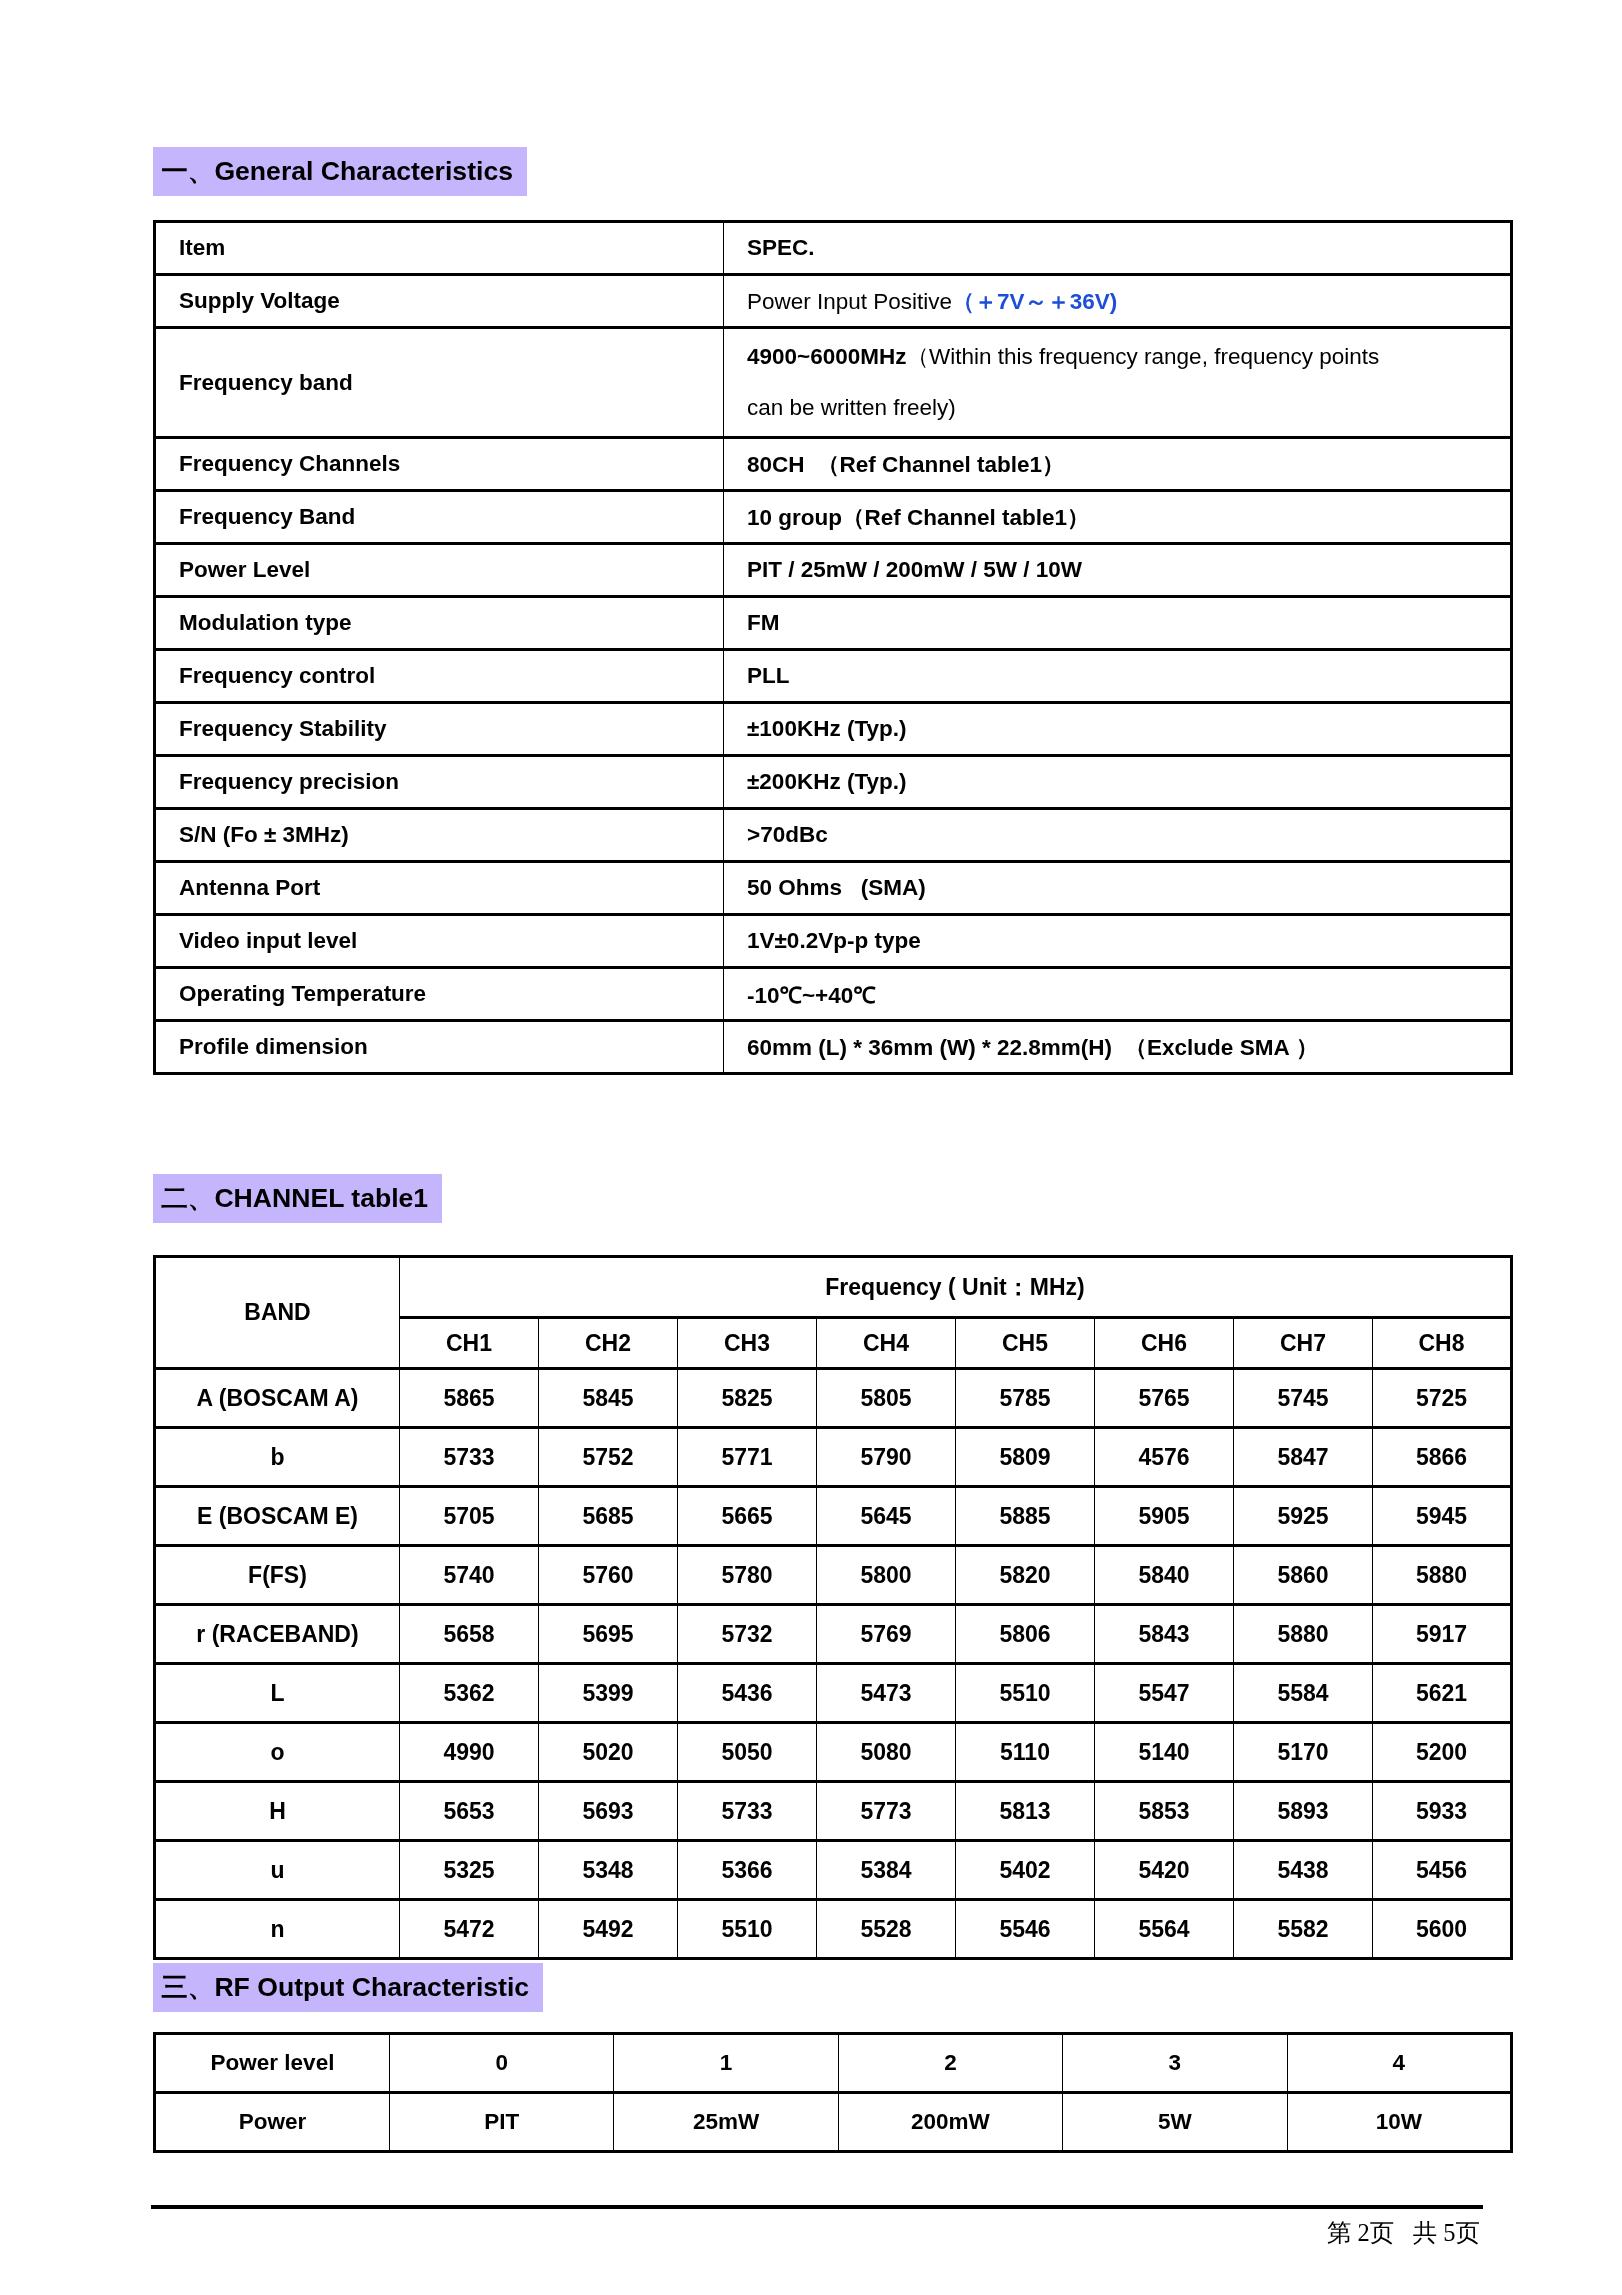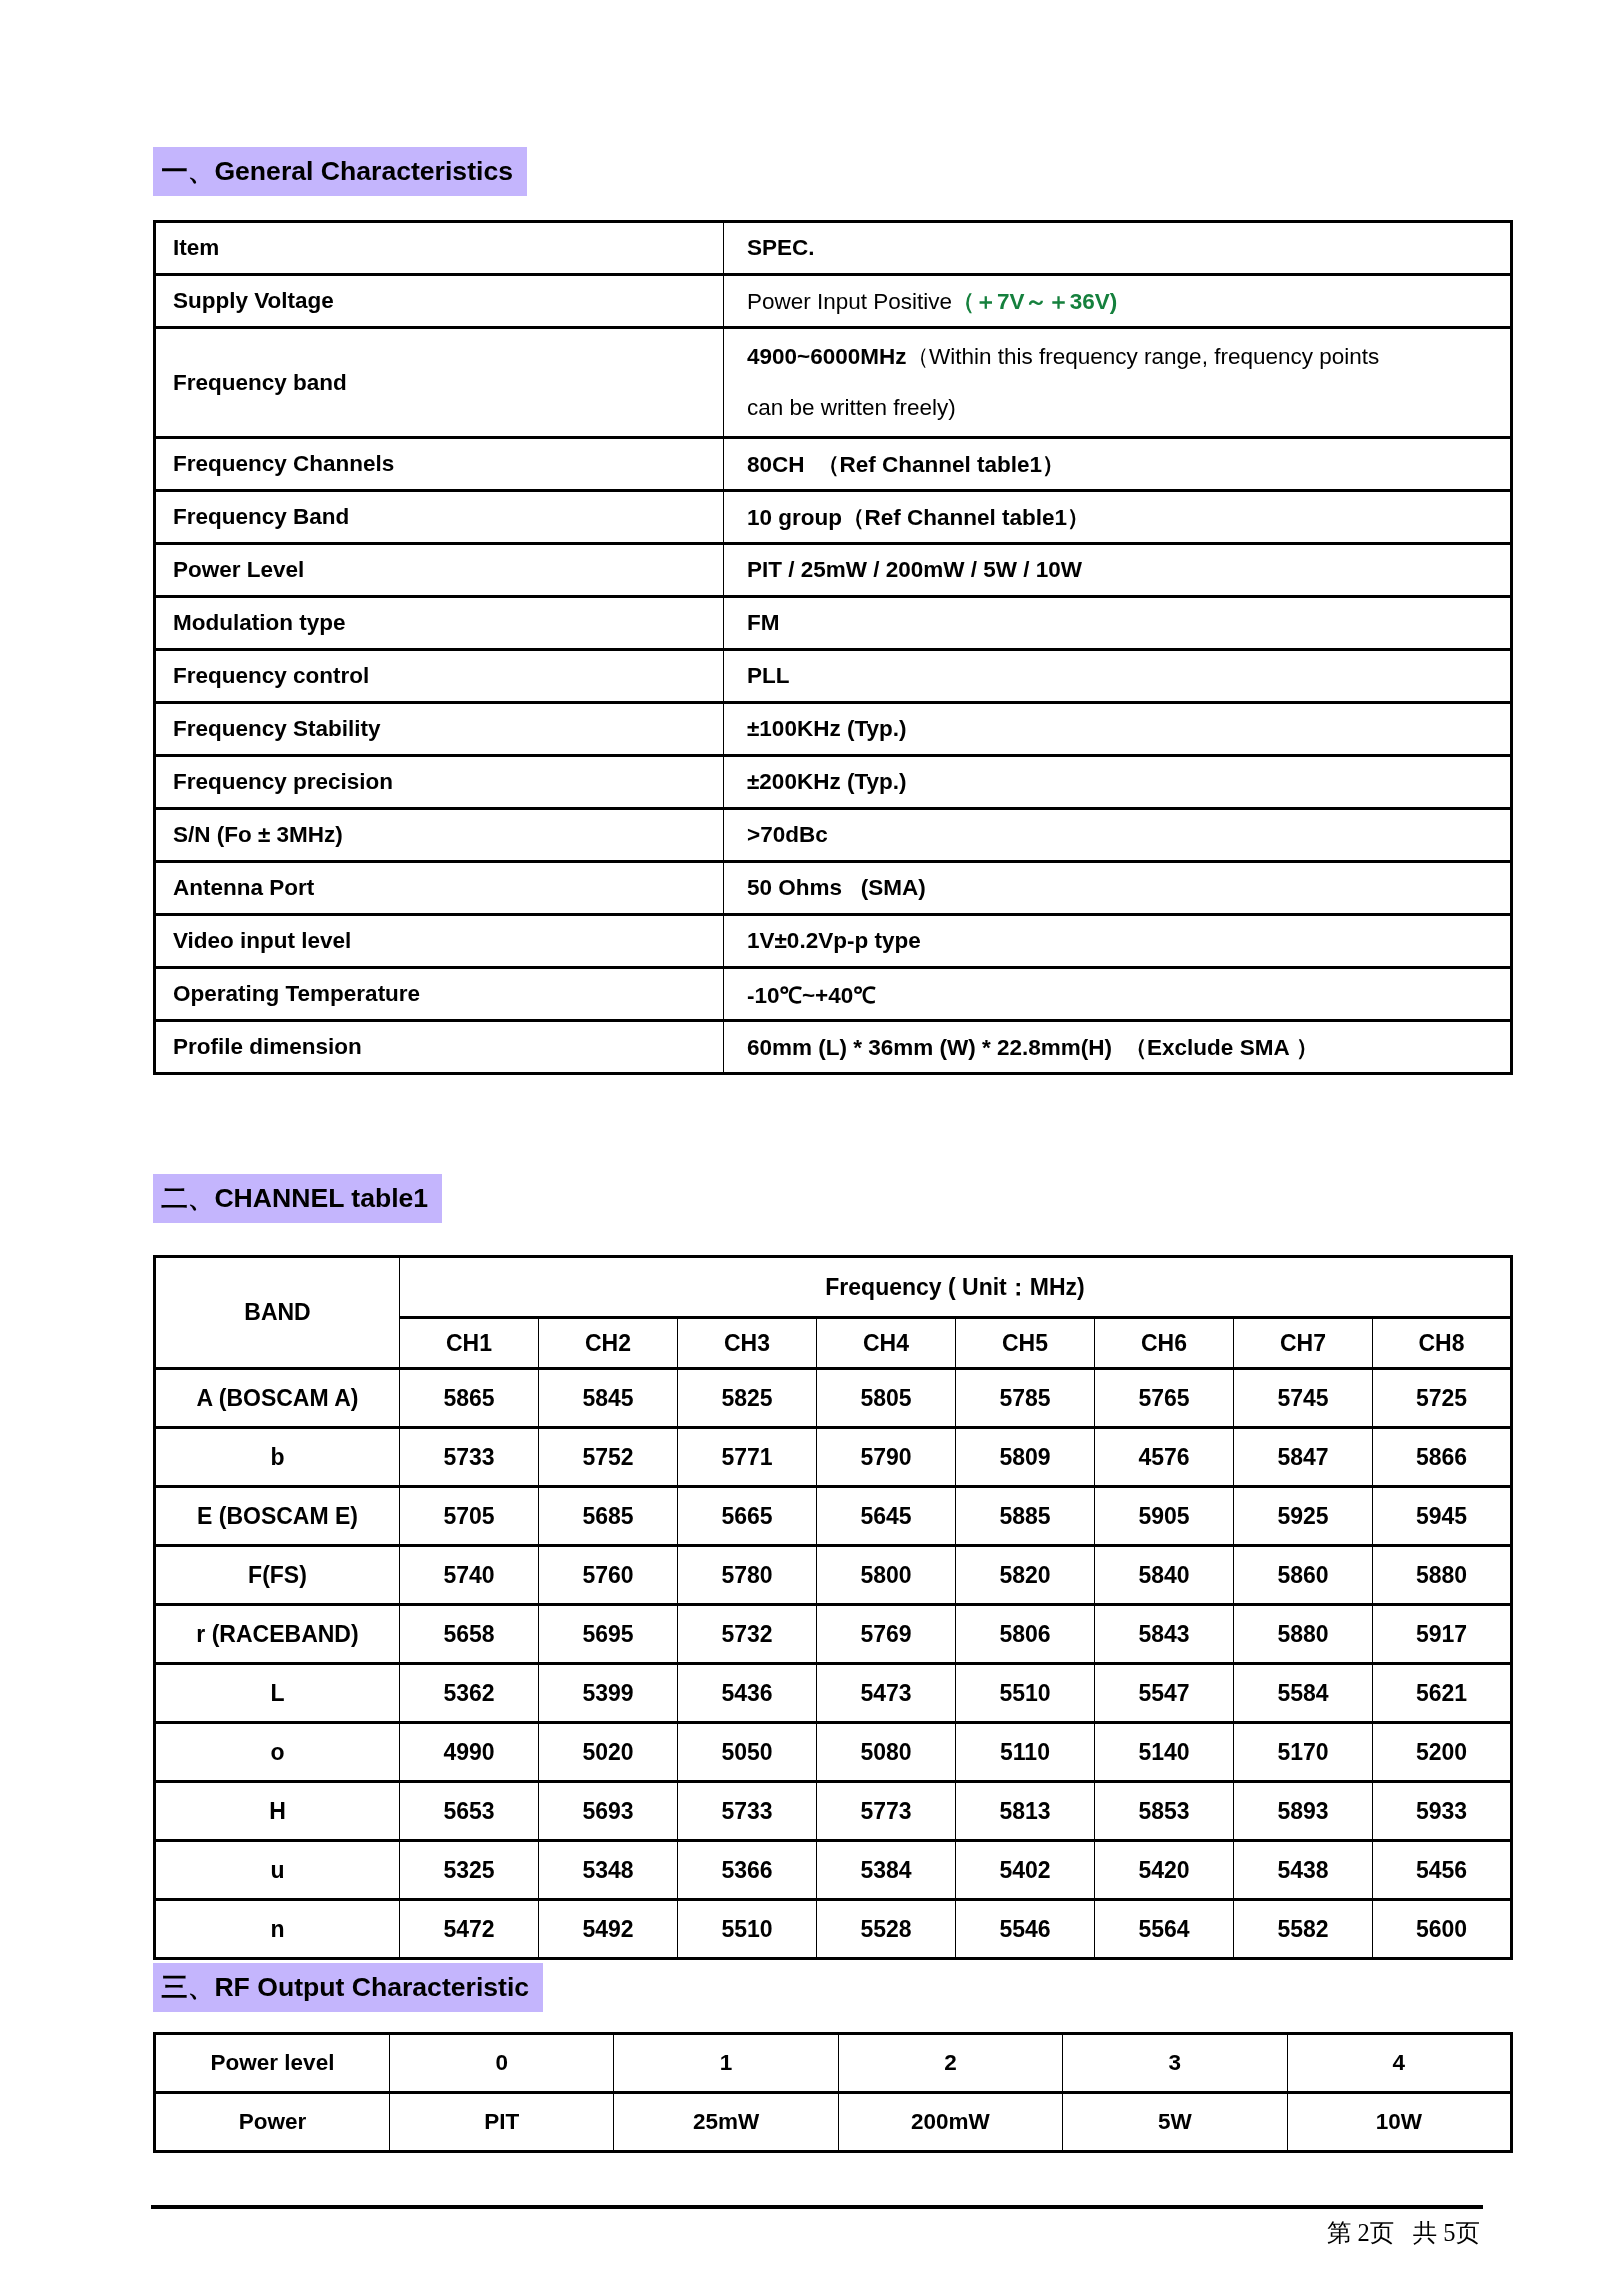"Item" .c-item { padding-left: 17px -> 23px }
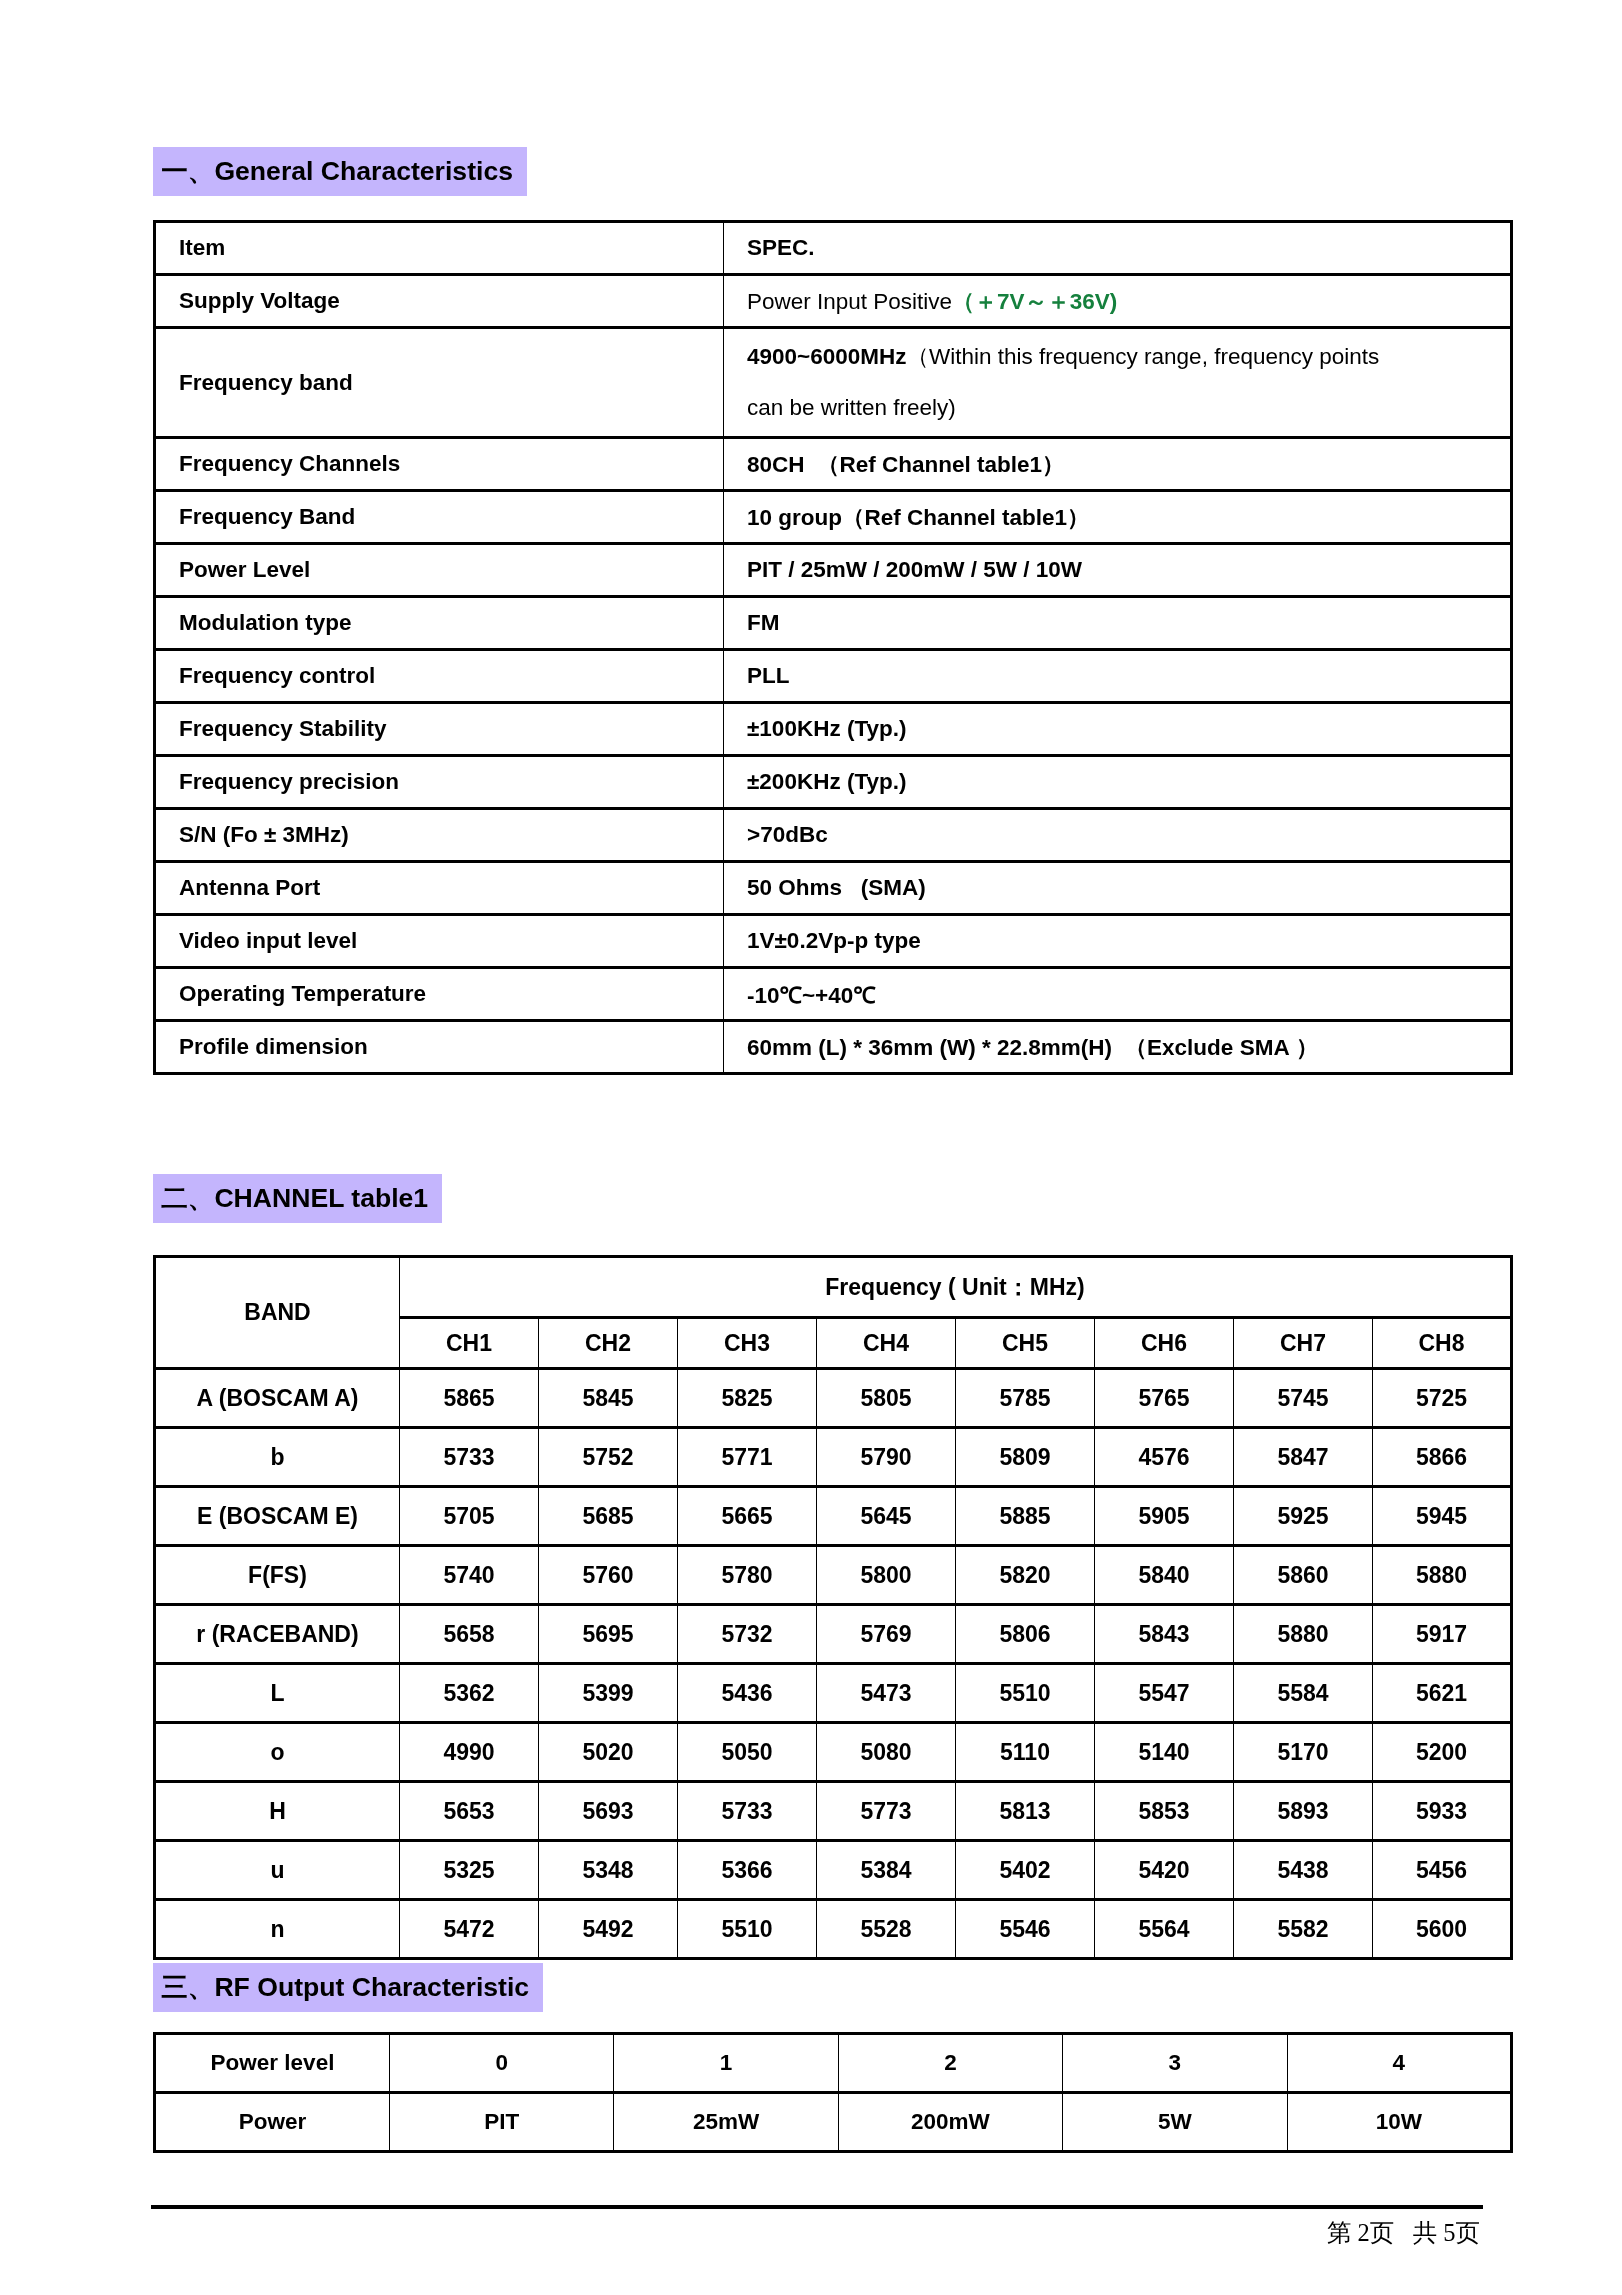"（＋7V～＋36V)" .c-spec .red { color: #15803d -> #1d4ed8 }
